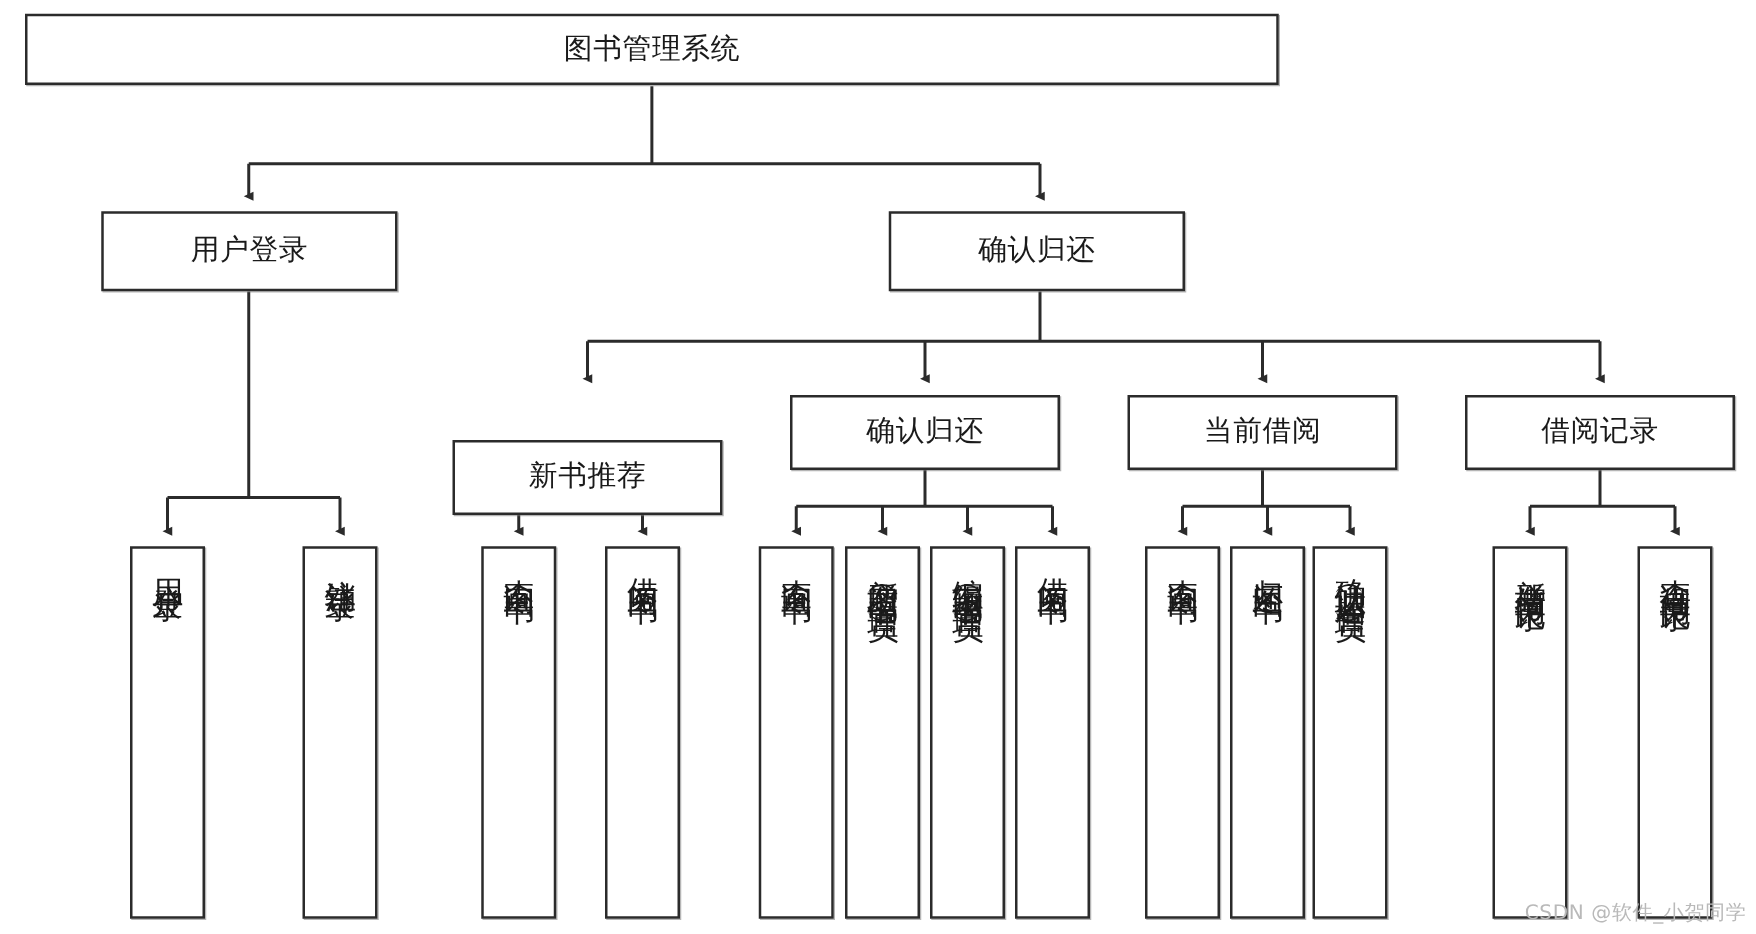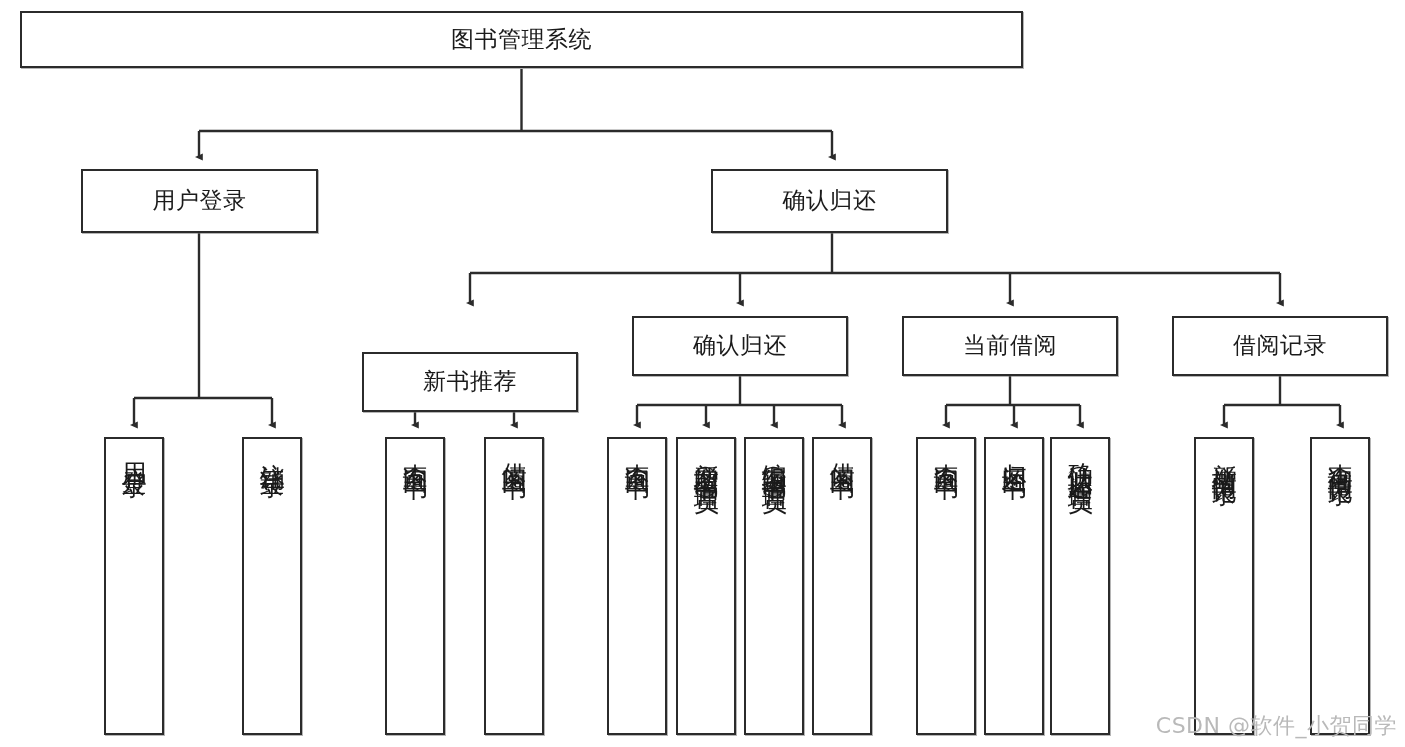"CSDN @软件_小贺同学" #watermark { font-size: 22px -> 16px }
